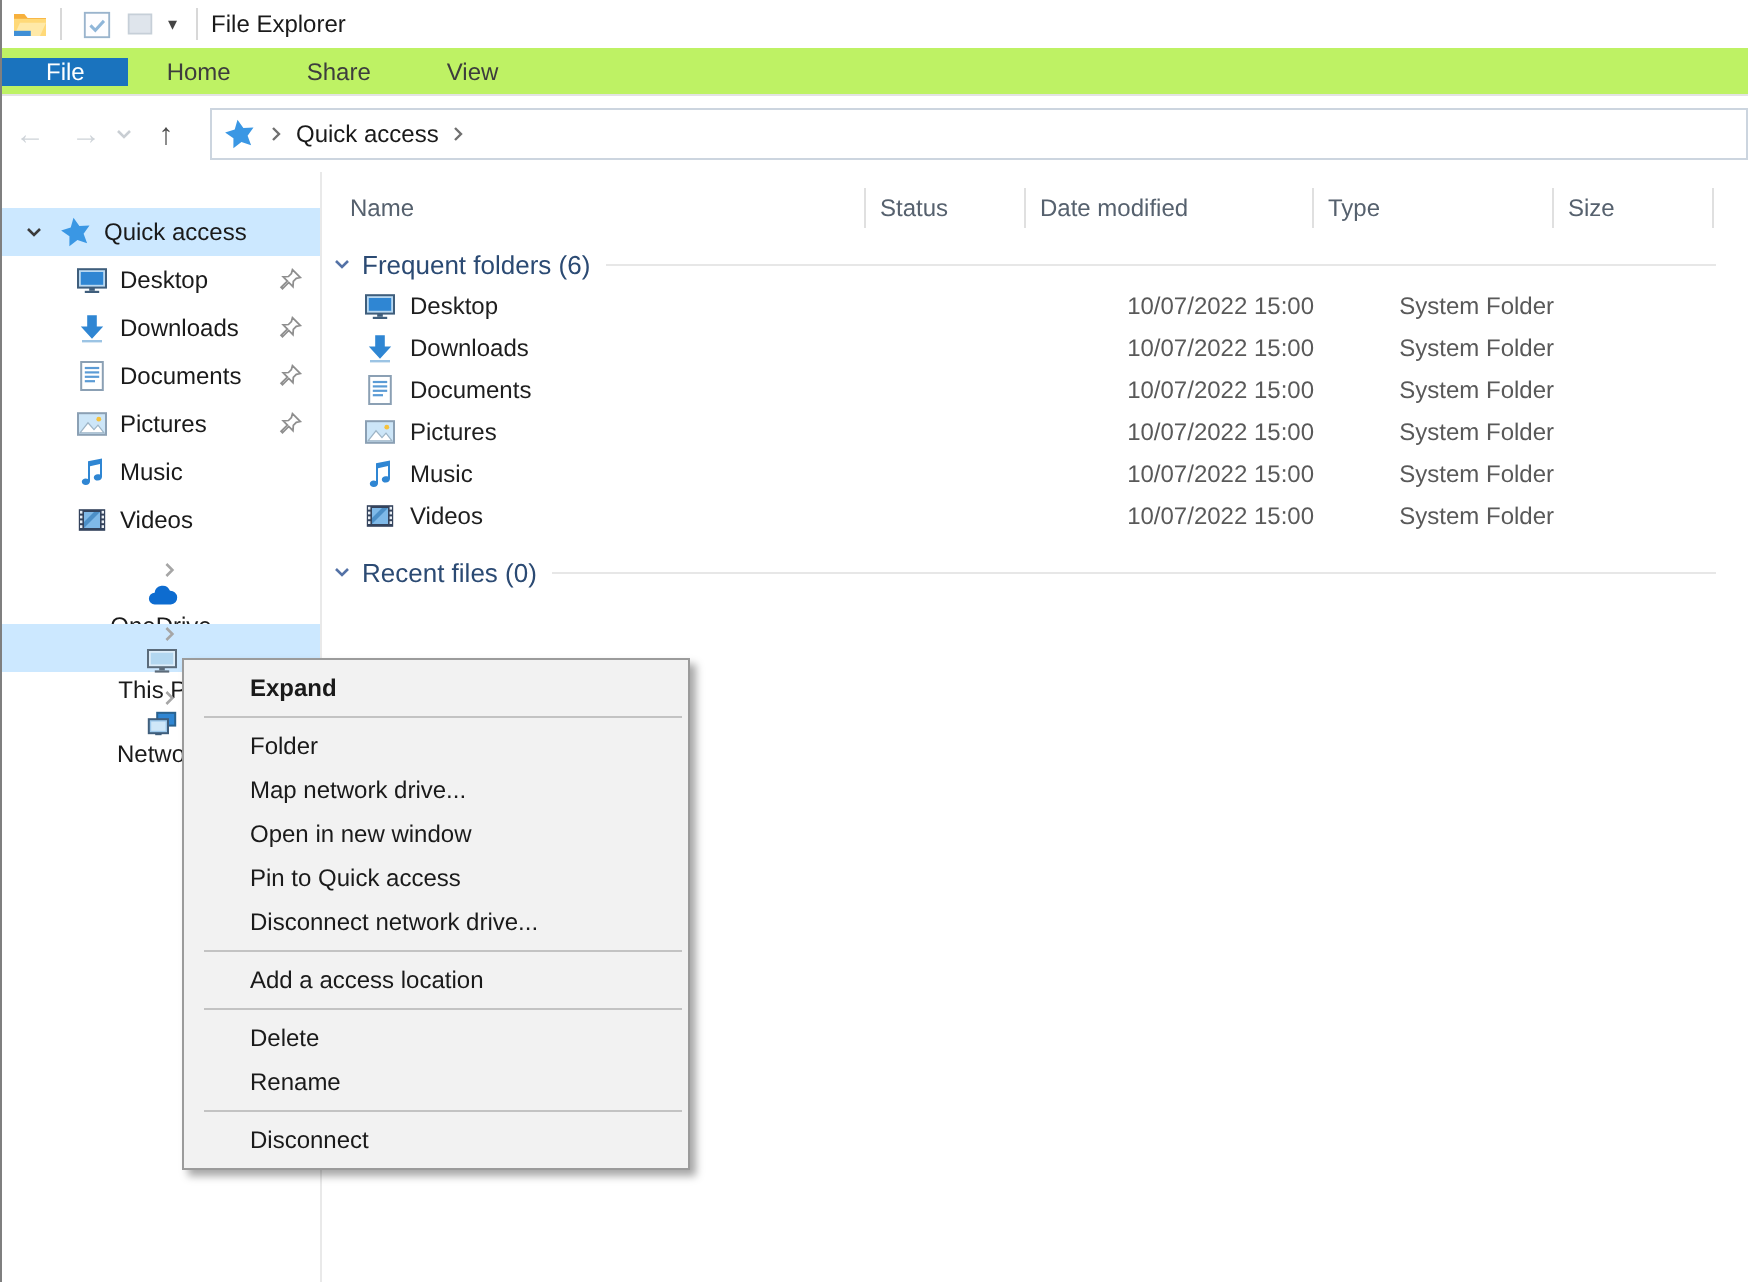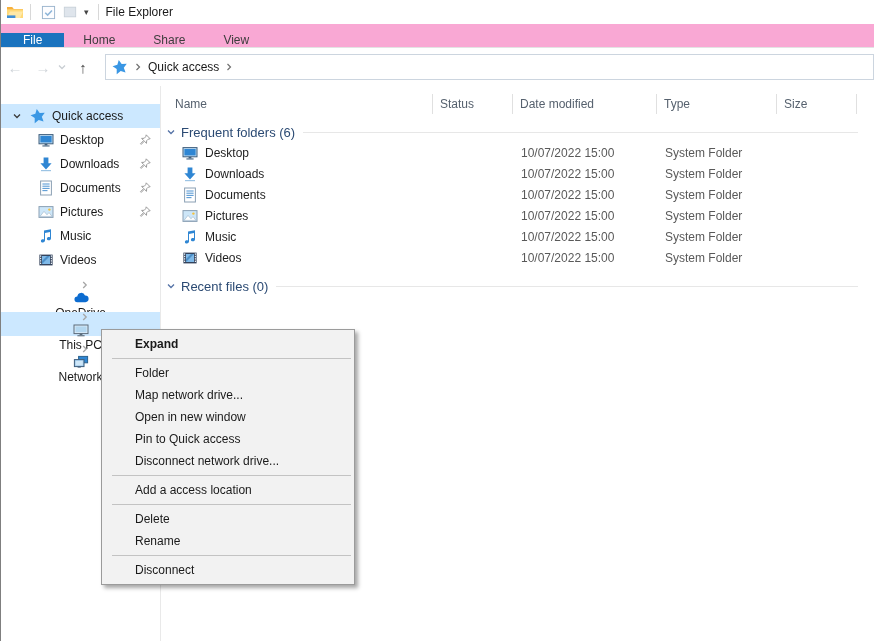"File" .ribbon { align-items: flex-end -> center; background: #f9a8d4 -> #bef264 }
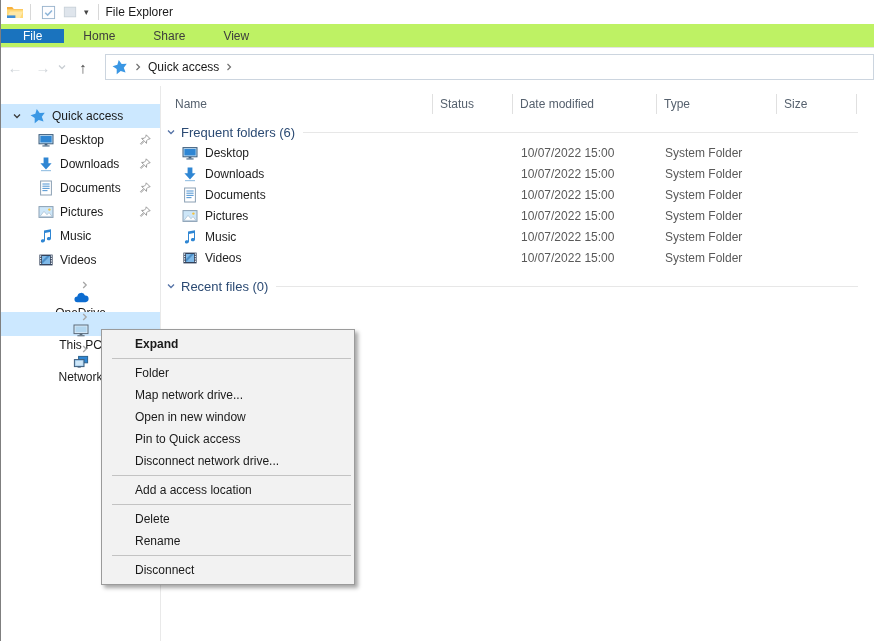"10/07/2022 15:00" .c-dim { text-align: none -> right }
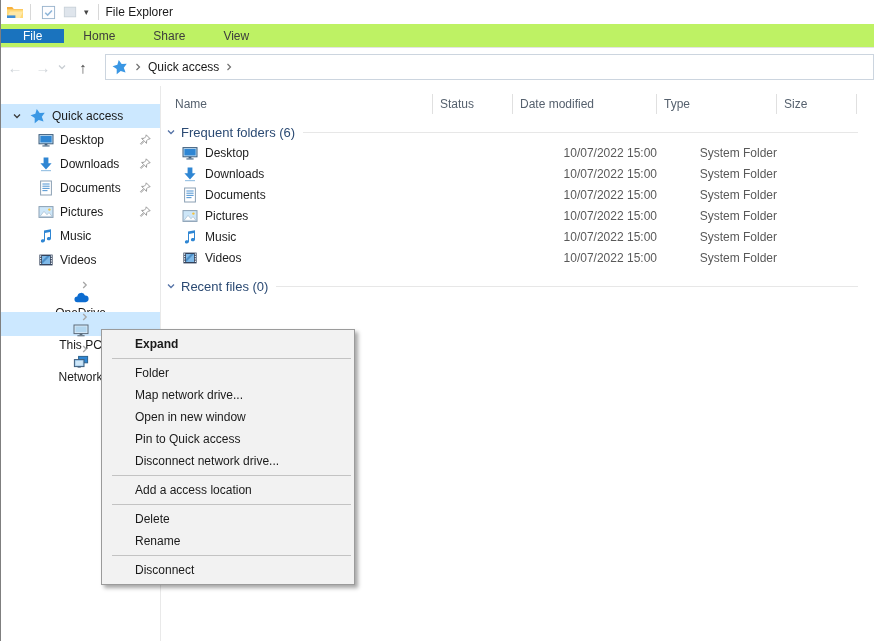"Expand" .context-menu { left: 100px -> 90px }
